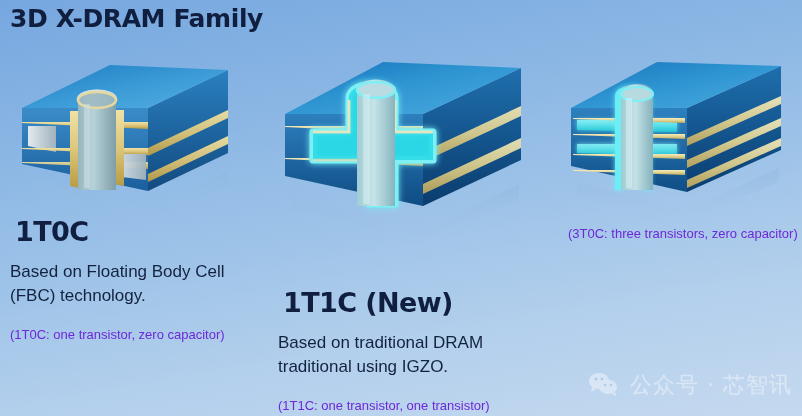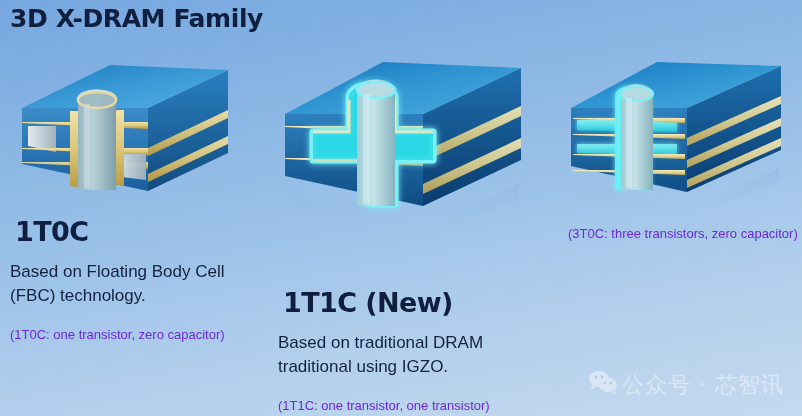"公众号 · 芯智讯" .watermark { align-items: flex-start -> flex-end; gap: 4px -> 12px }
